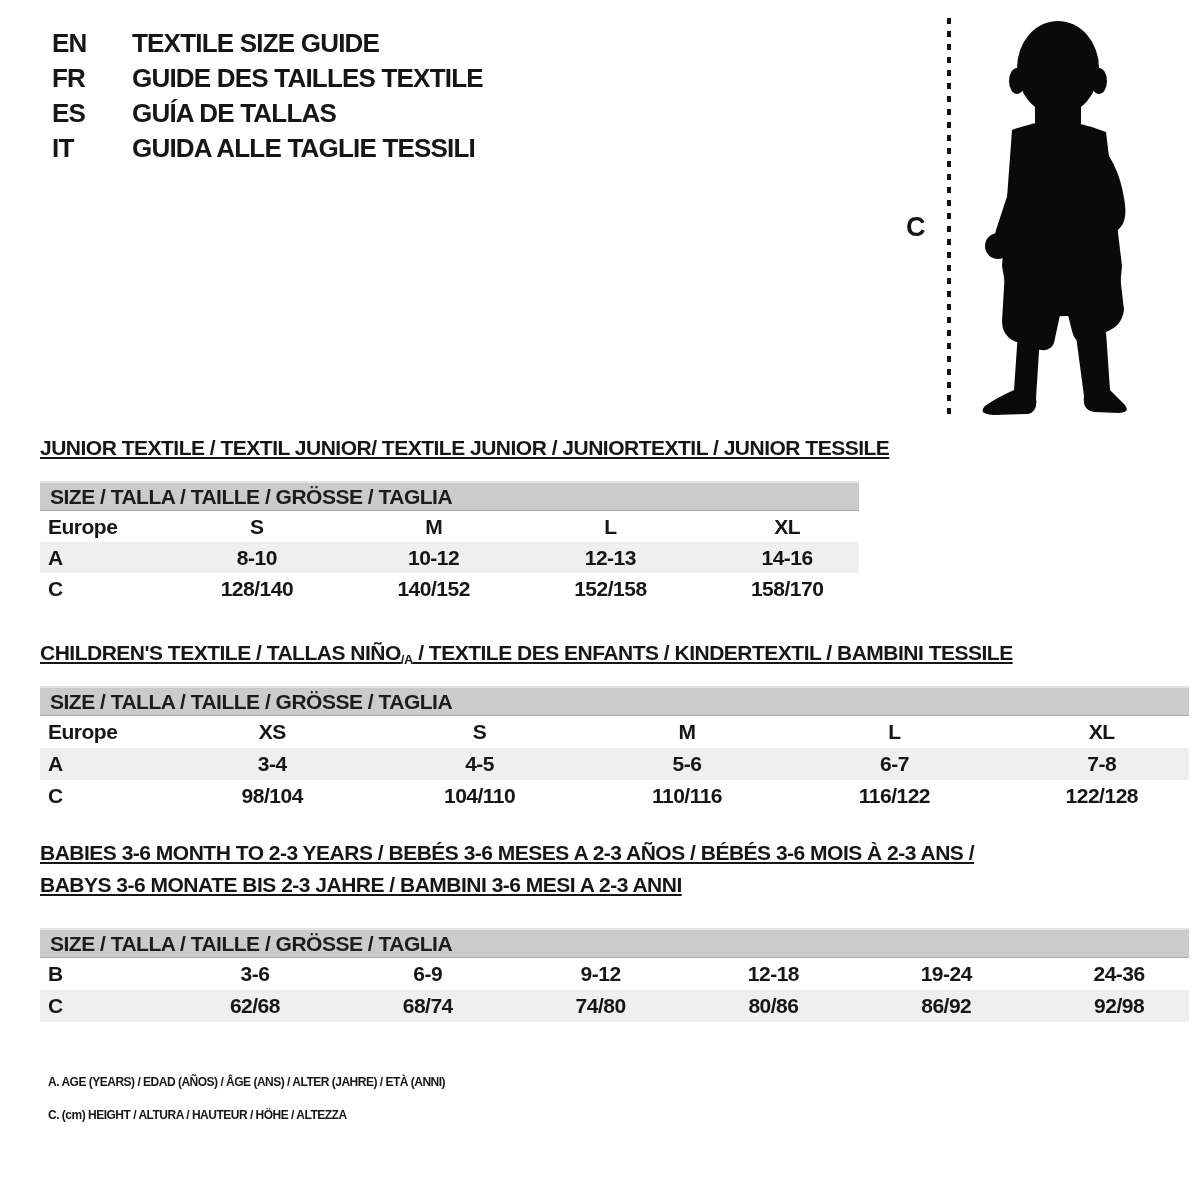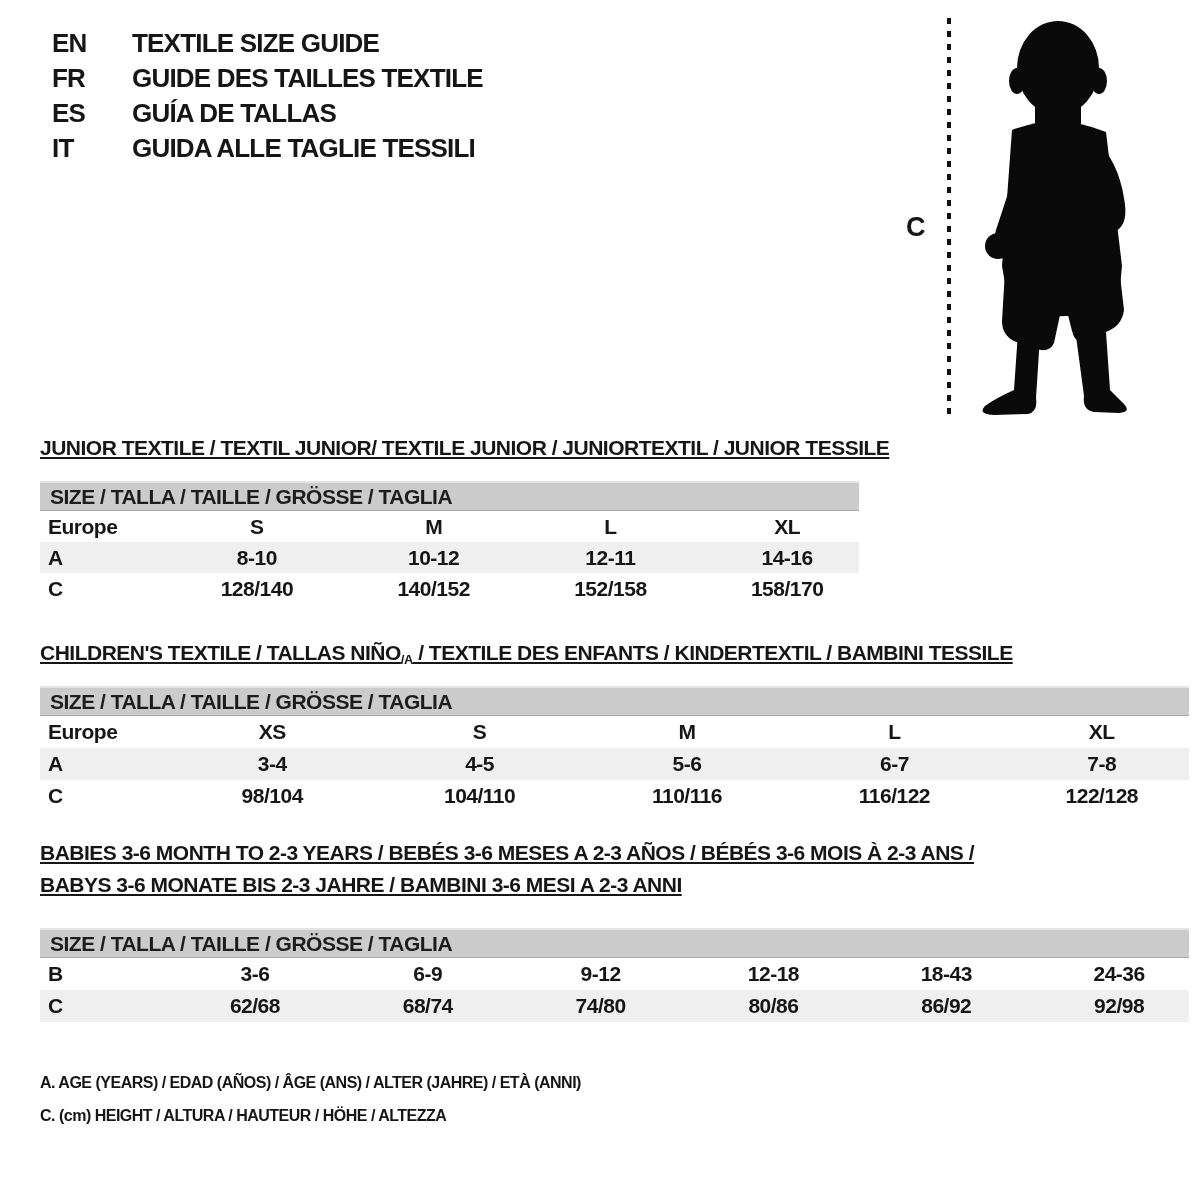"12-11" span.val { text: 12-11 -> 12-13 }
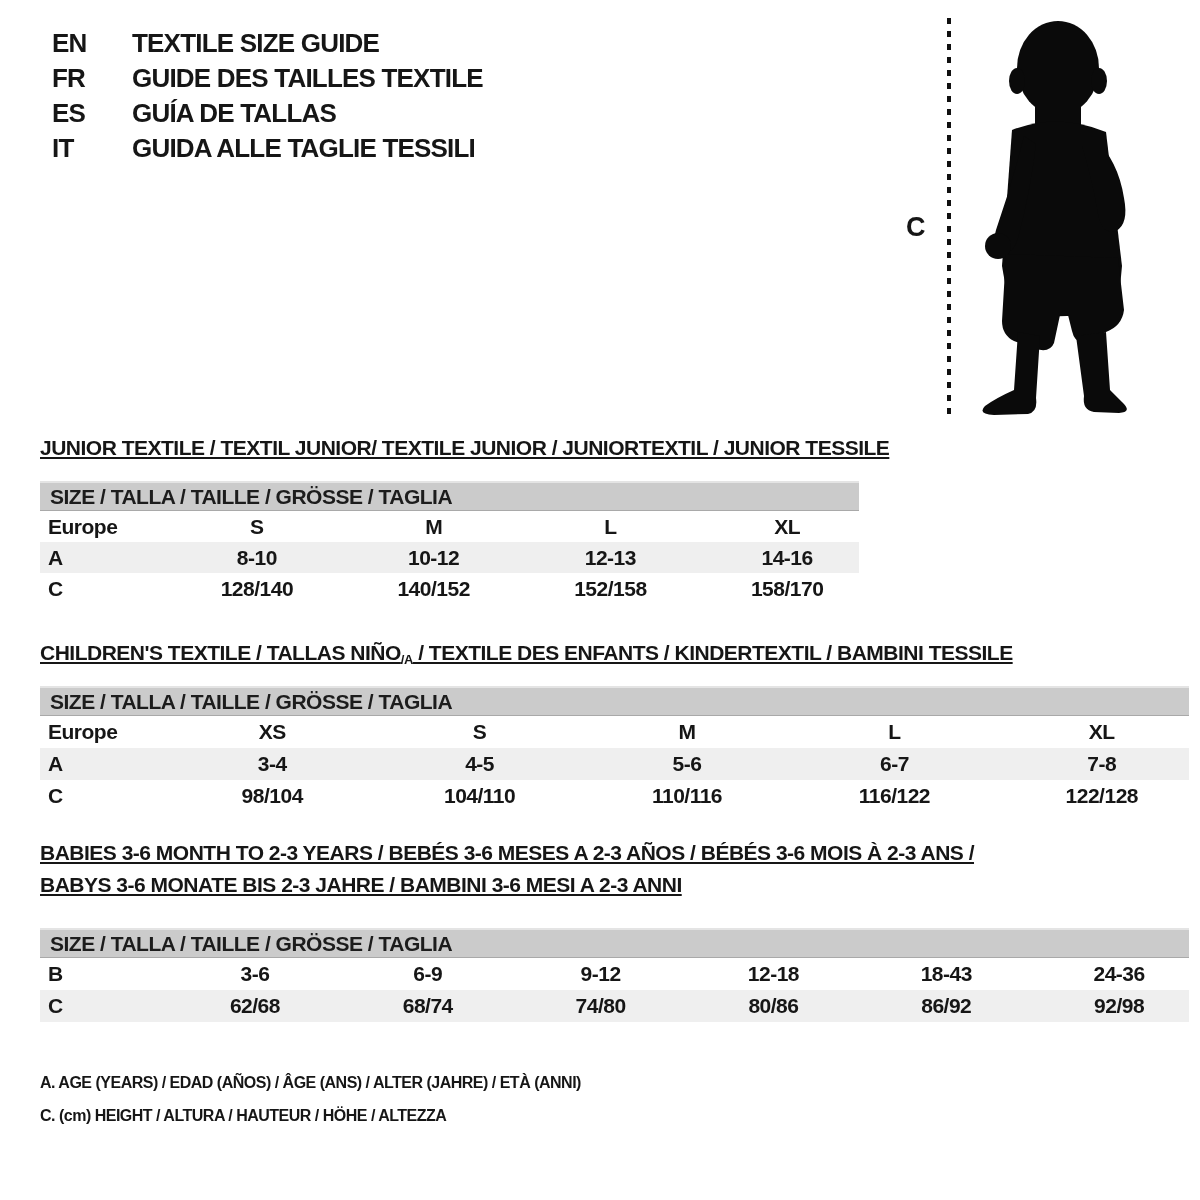"18-43" span.val { text: 18-43 -> 19-24 }
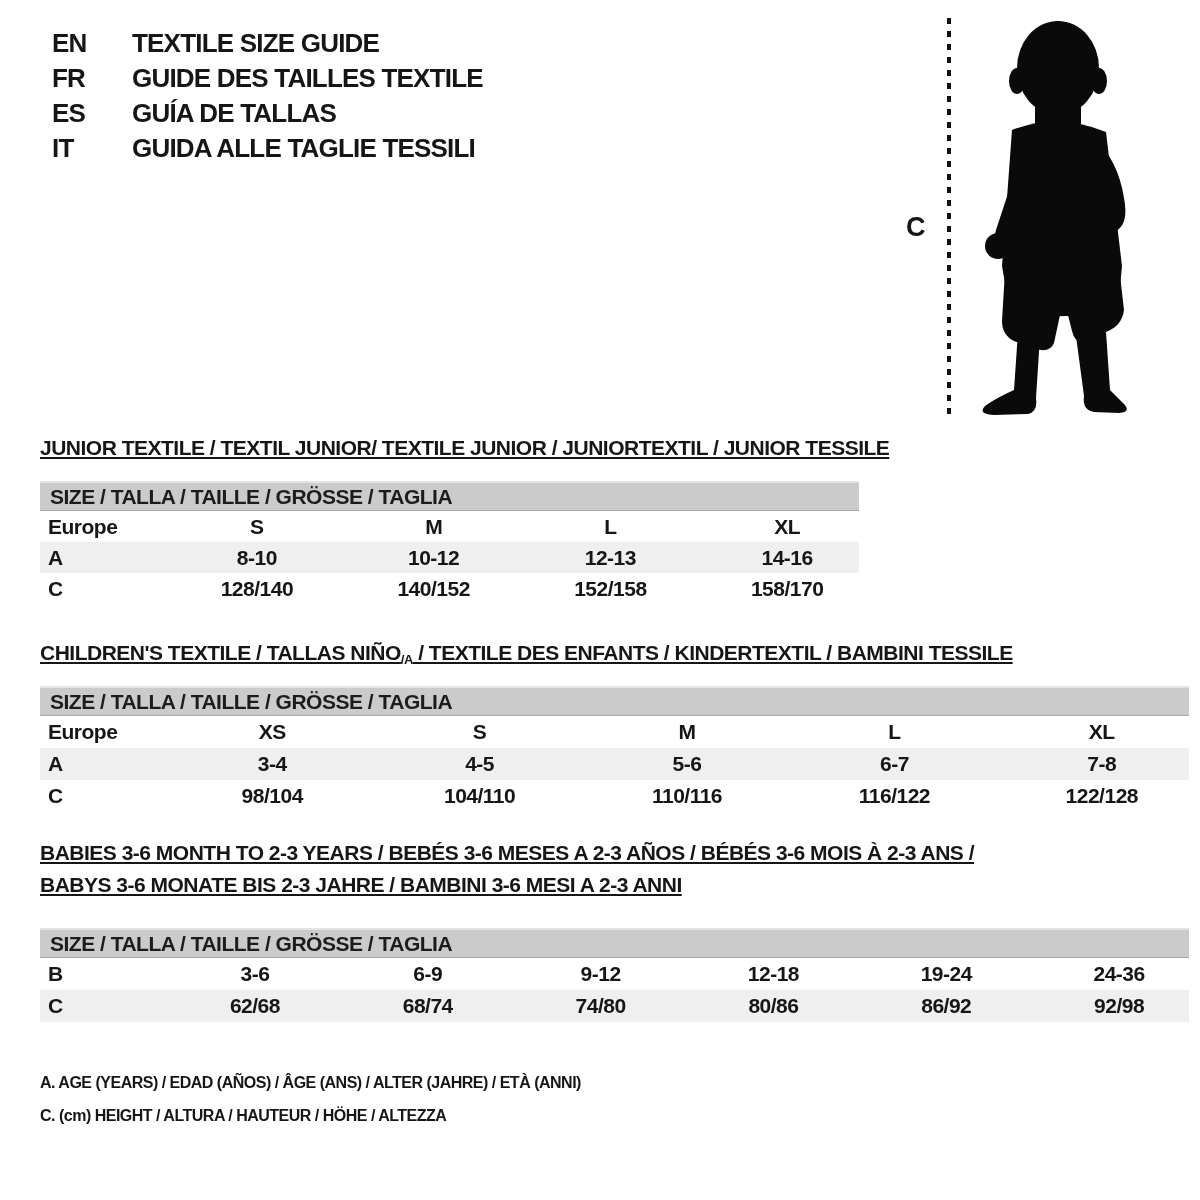"A. AGE (YEARS) / EDAD" .legend-line { font-size: 16px -> 12px; margin-left: none -> 8px }
